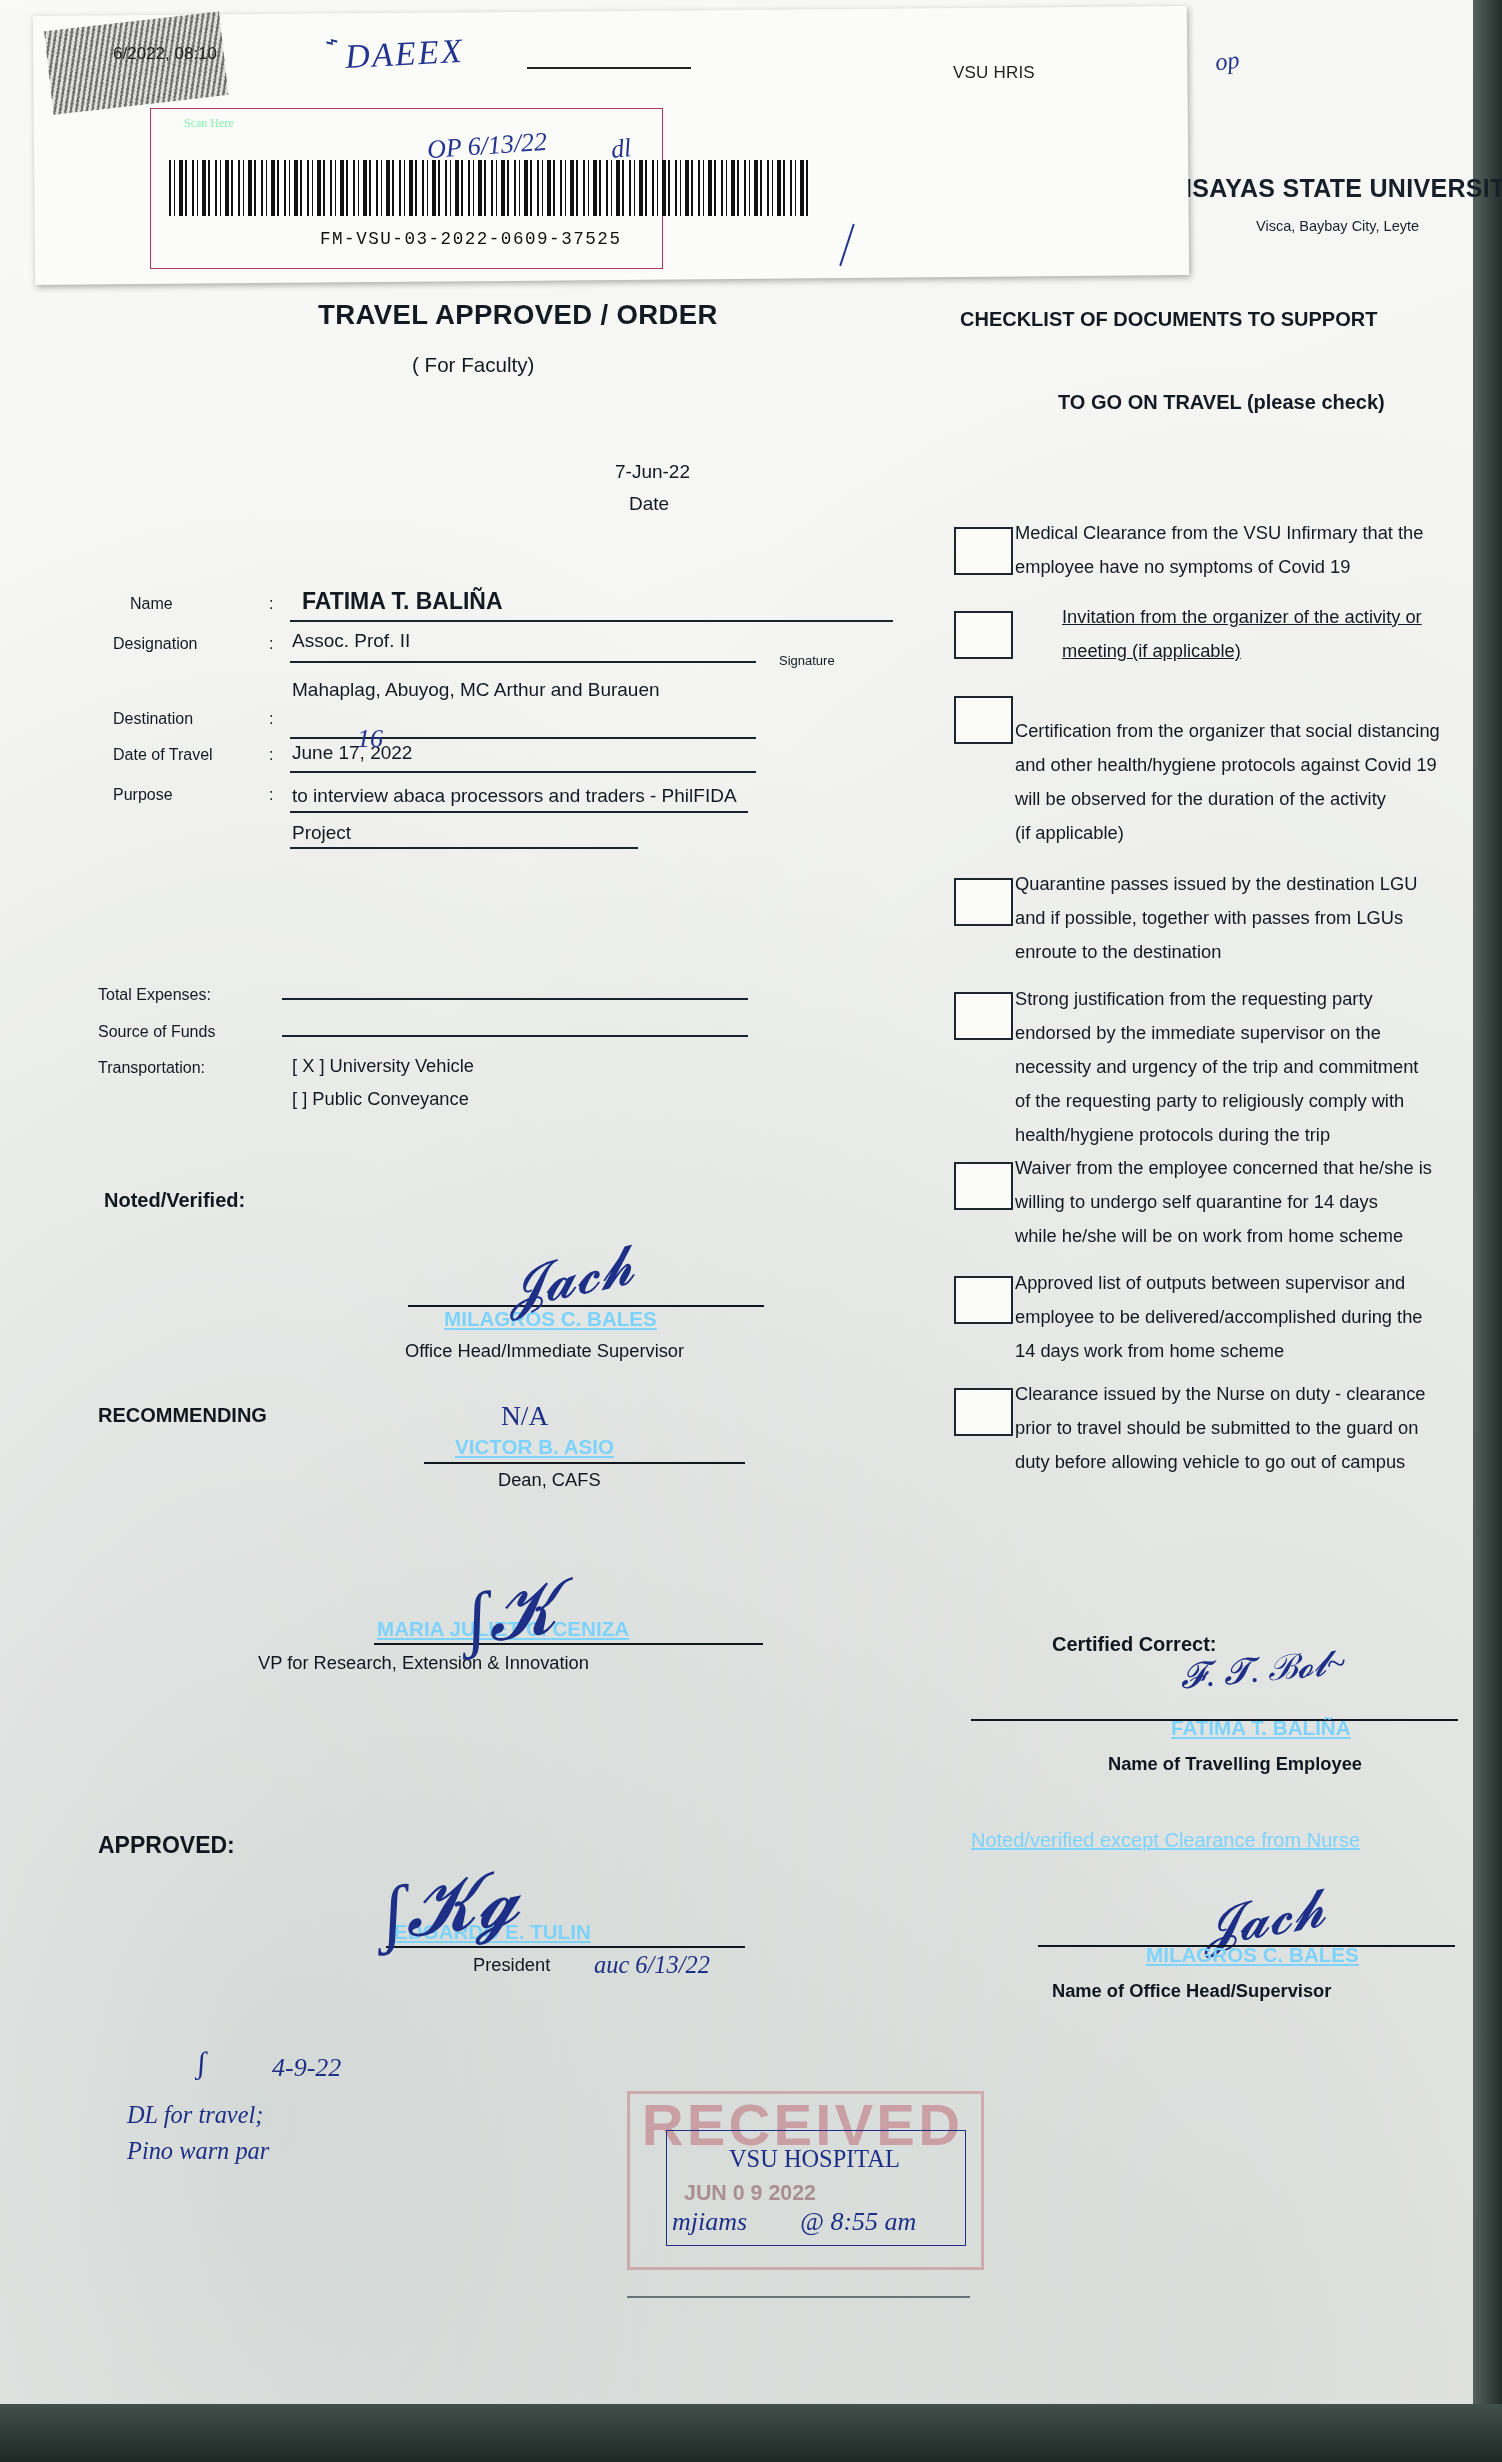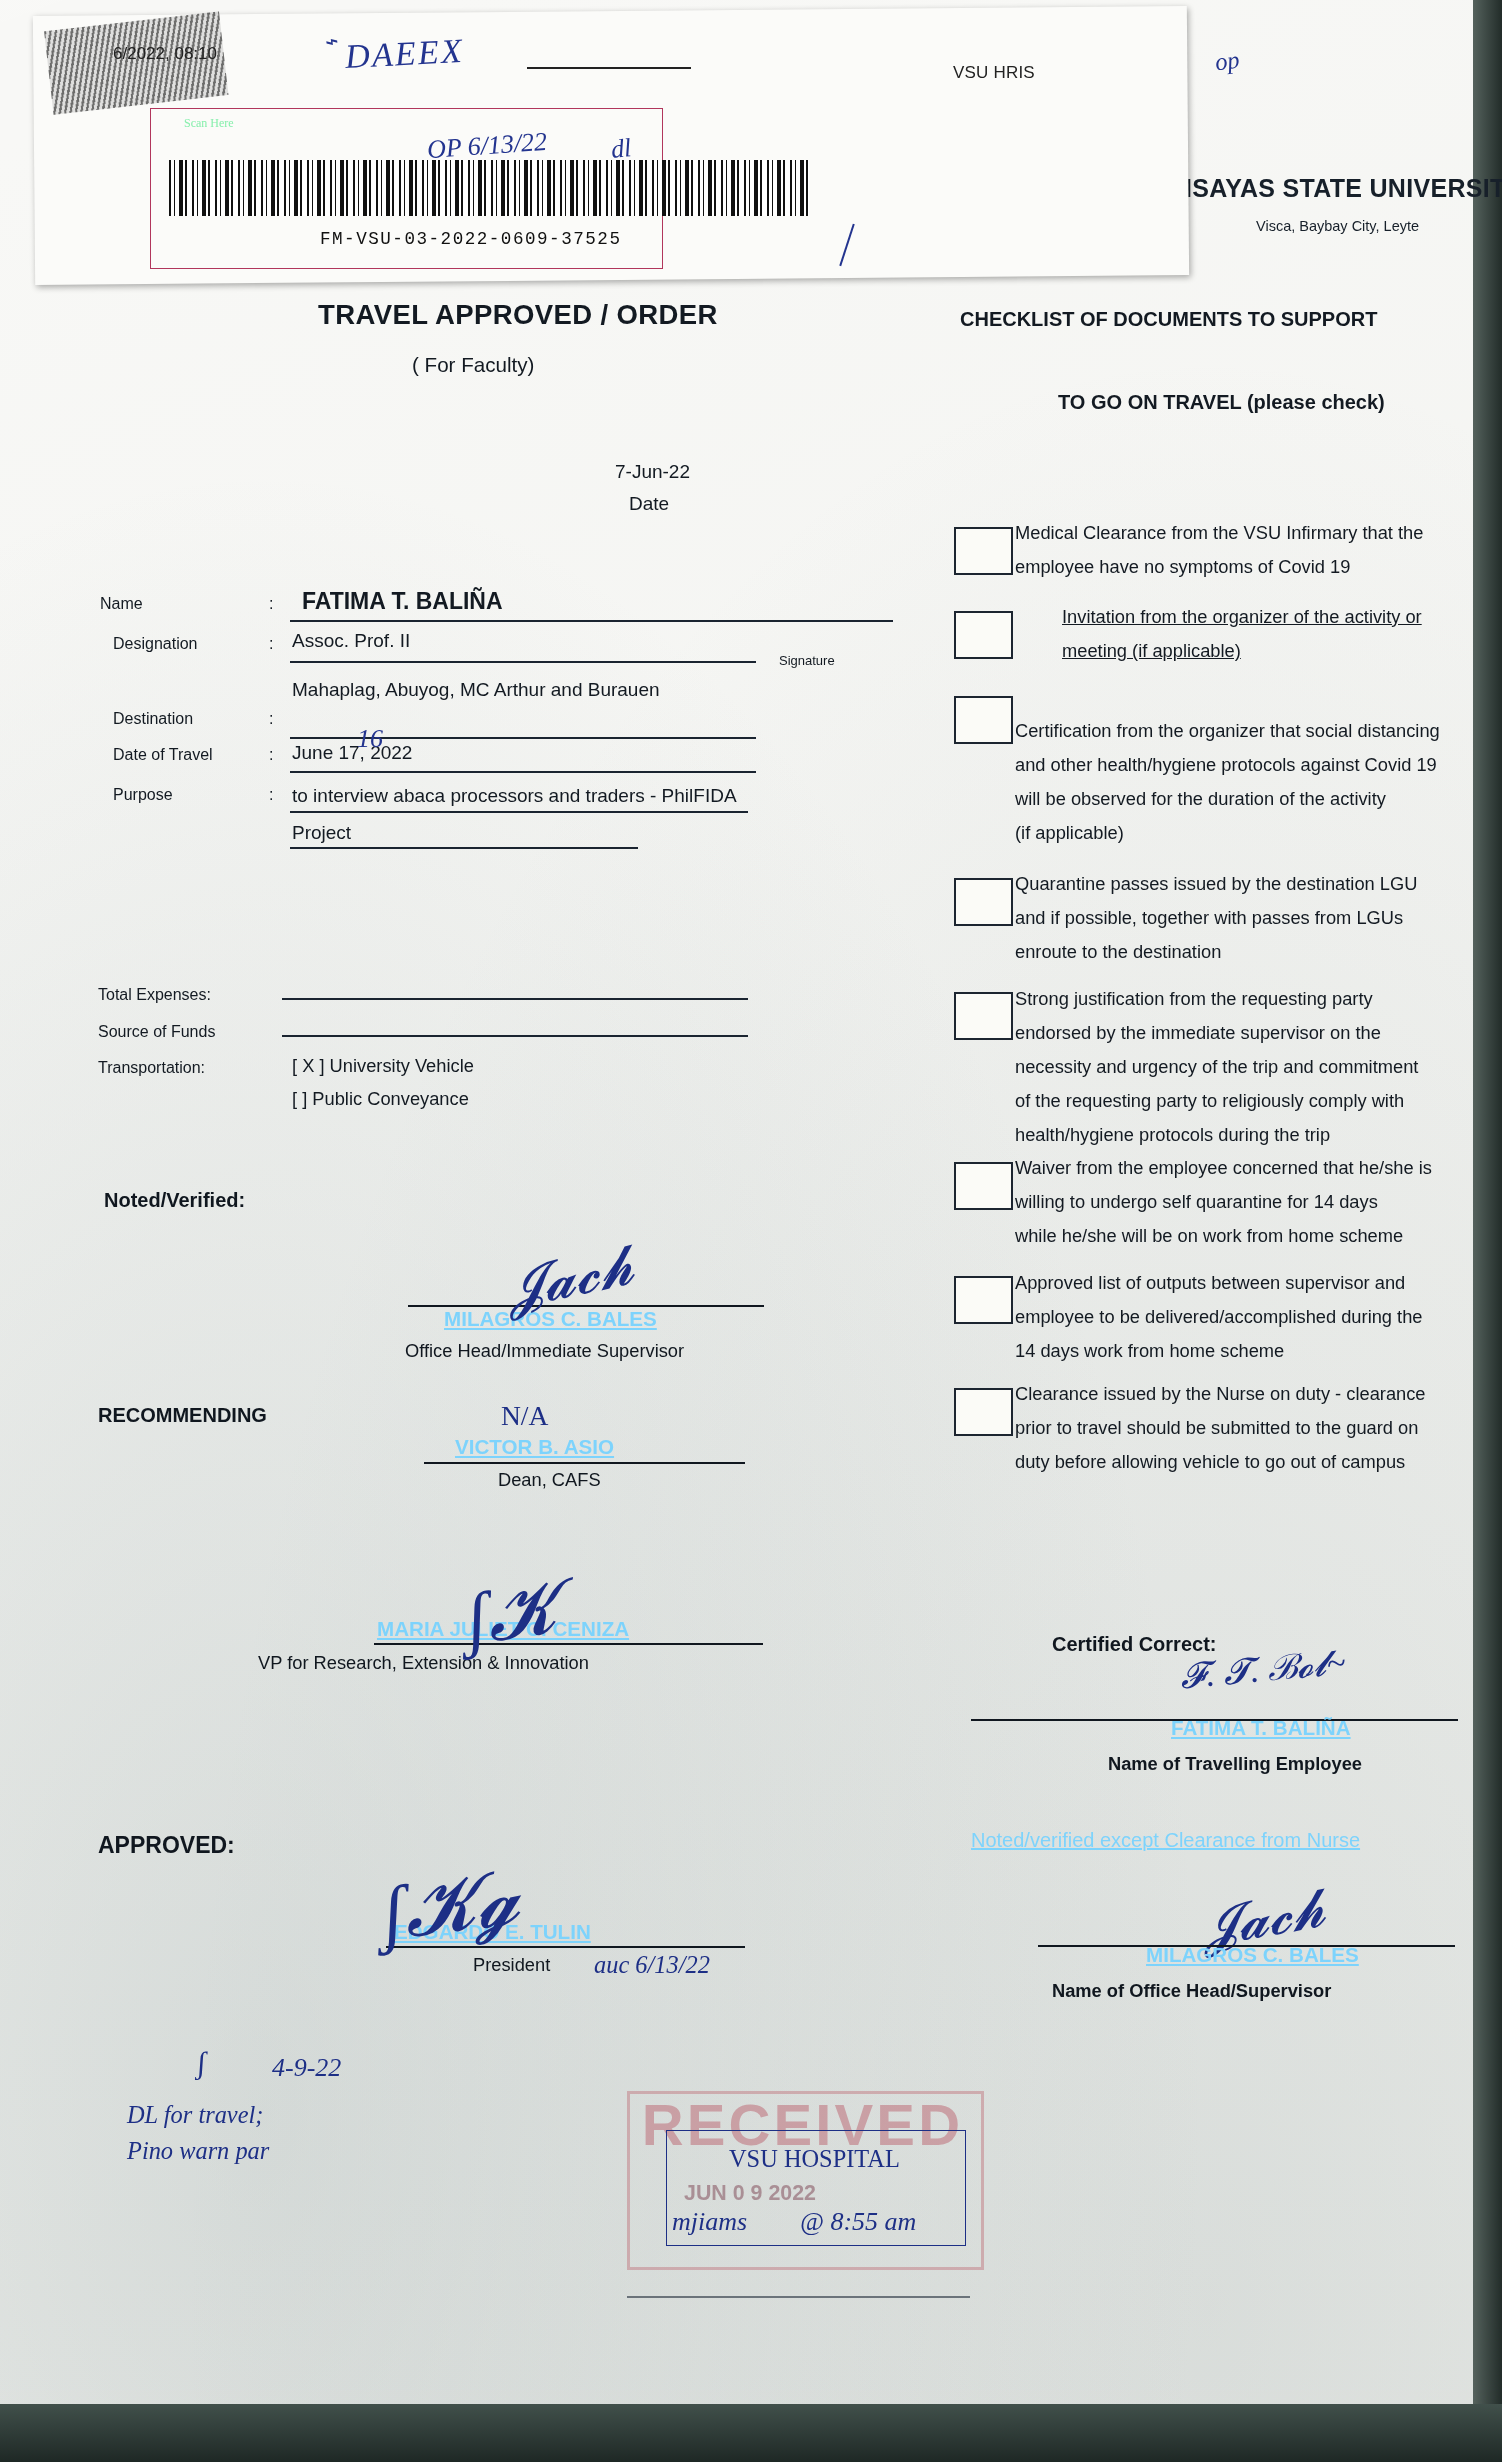"Name" div.fld-lbl { left: 100px -> 130px }
